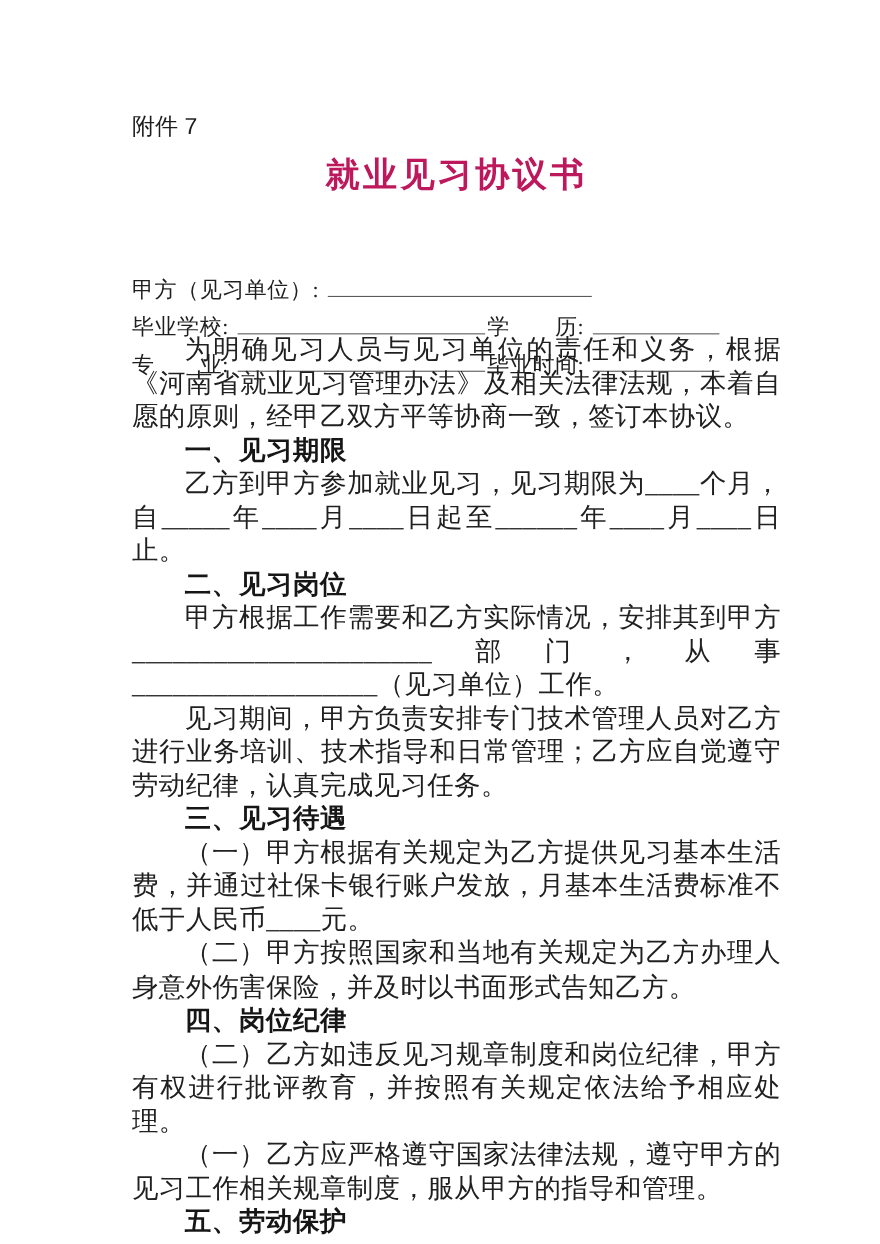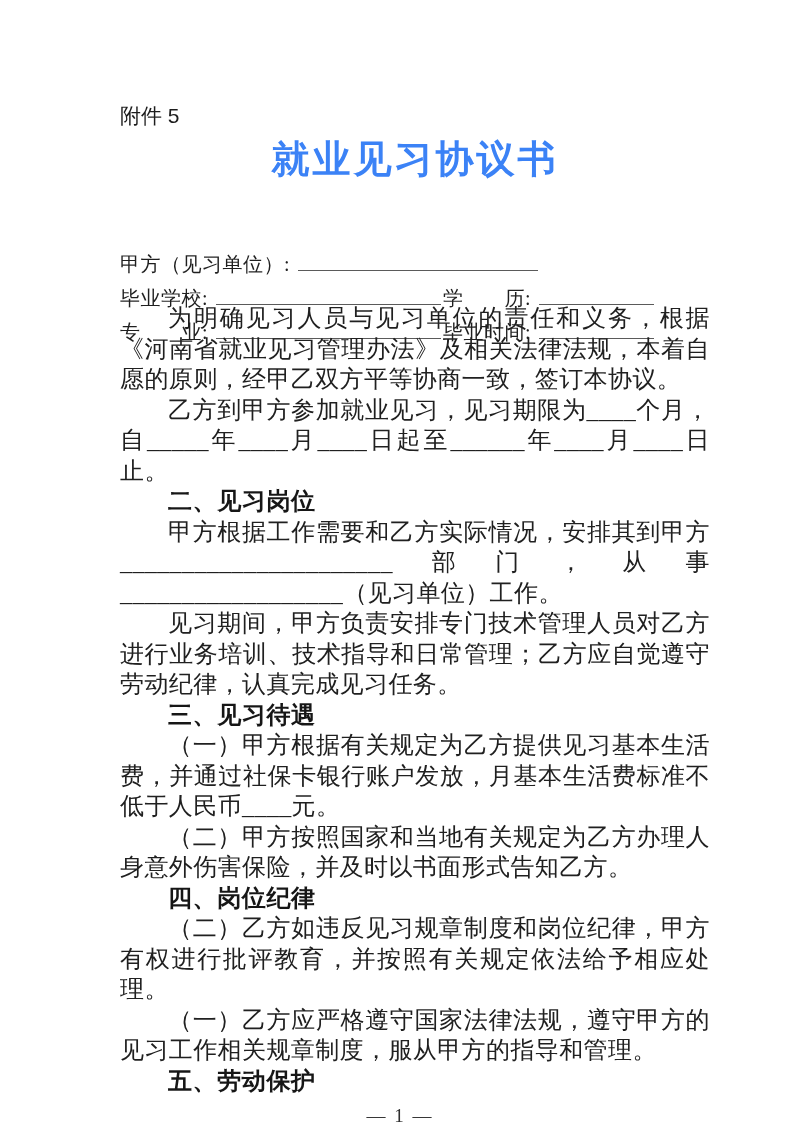"附件 5" div.attachment { text: 5 -> 7 }
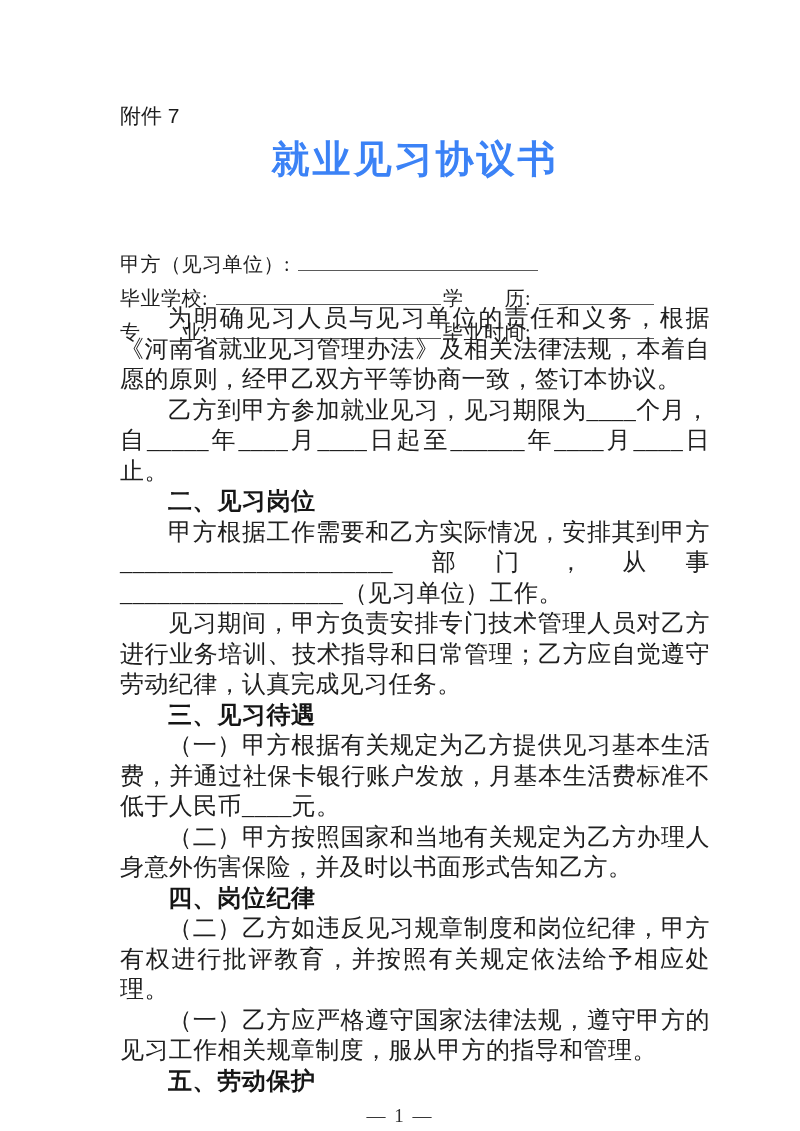"就业见习协议书" .doc-title { color: #3b82f6 -> #be185d; font-size: 38px -> 31px }
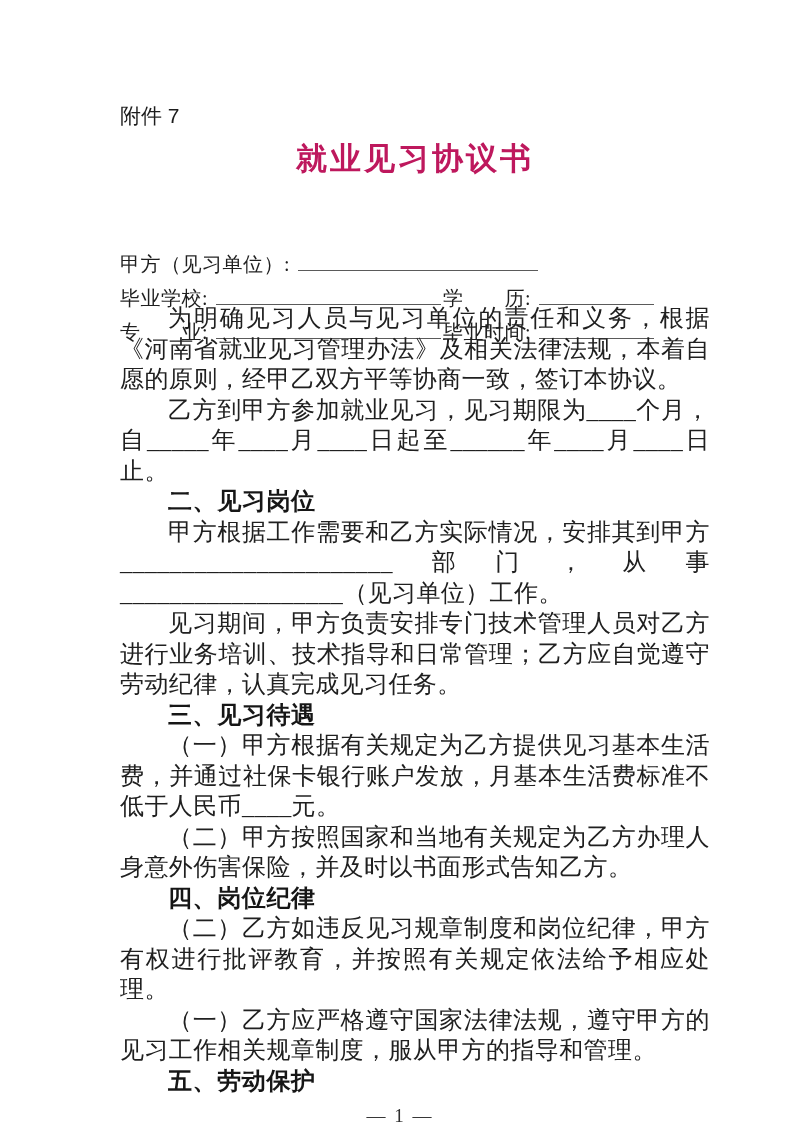"一、见习期限" p.heading { html: none -> <p>一、见习期限</p> }
